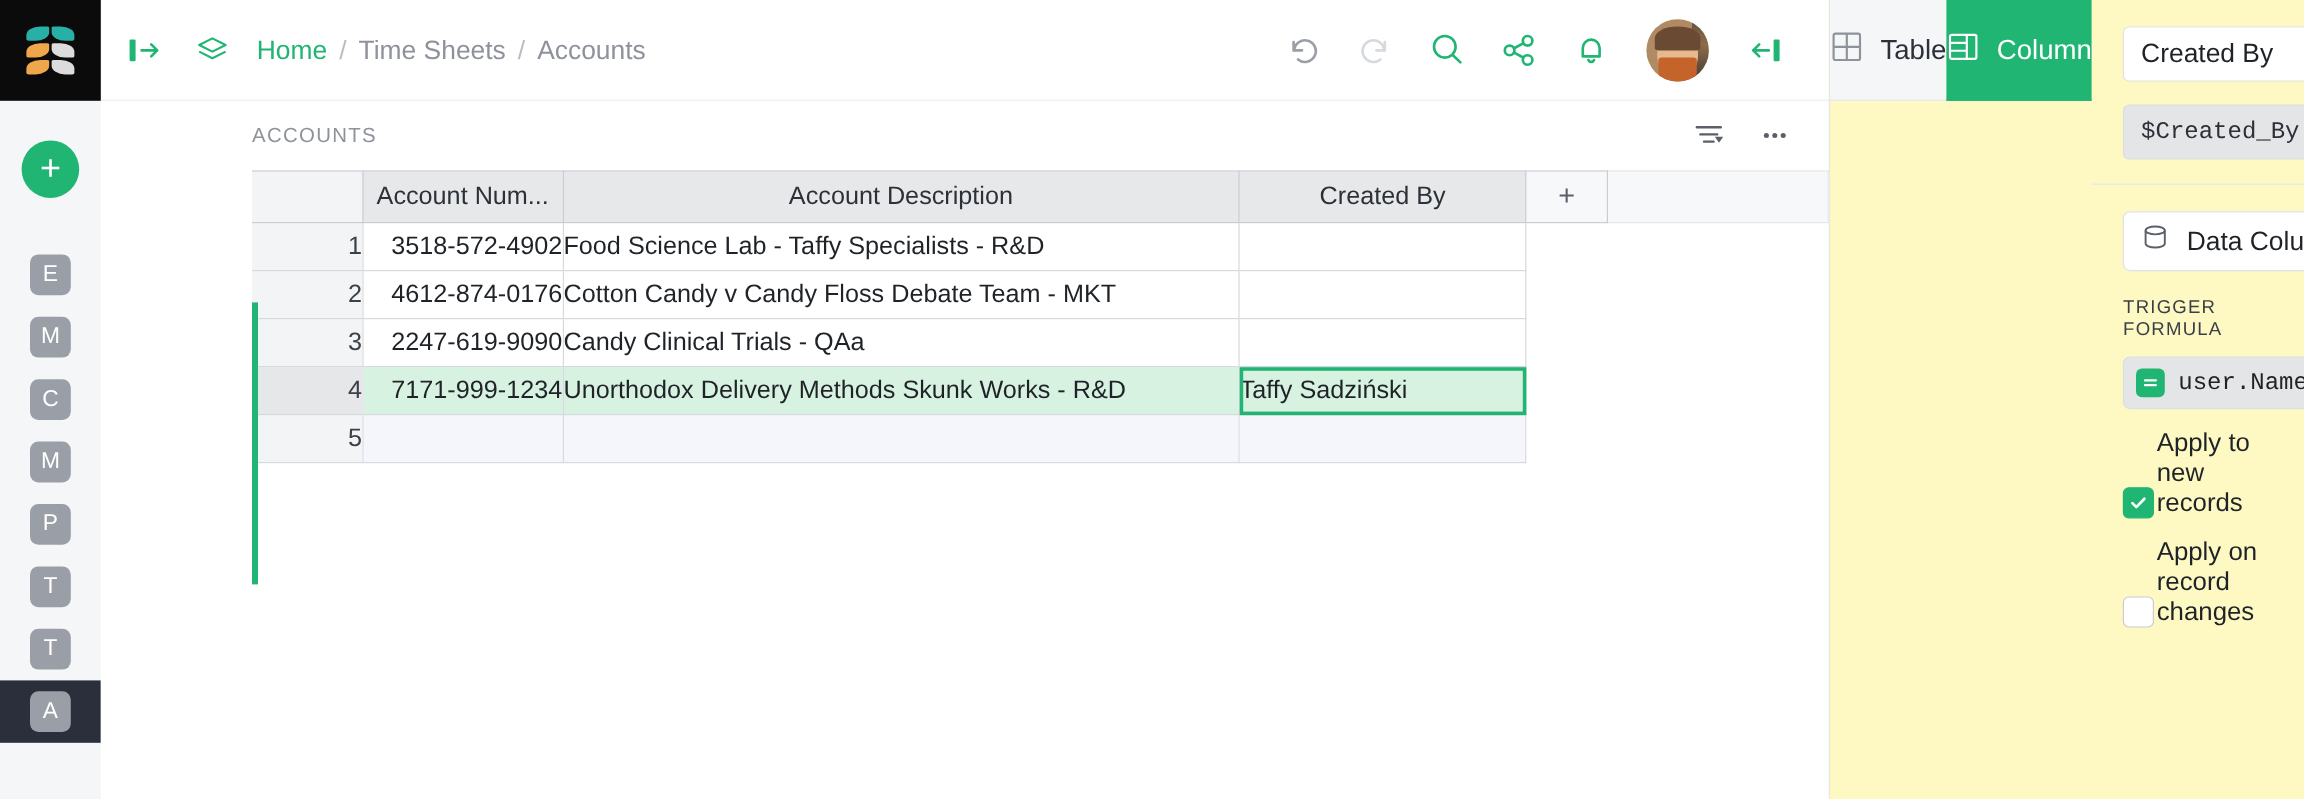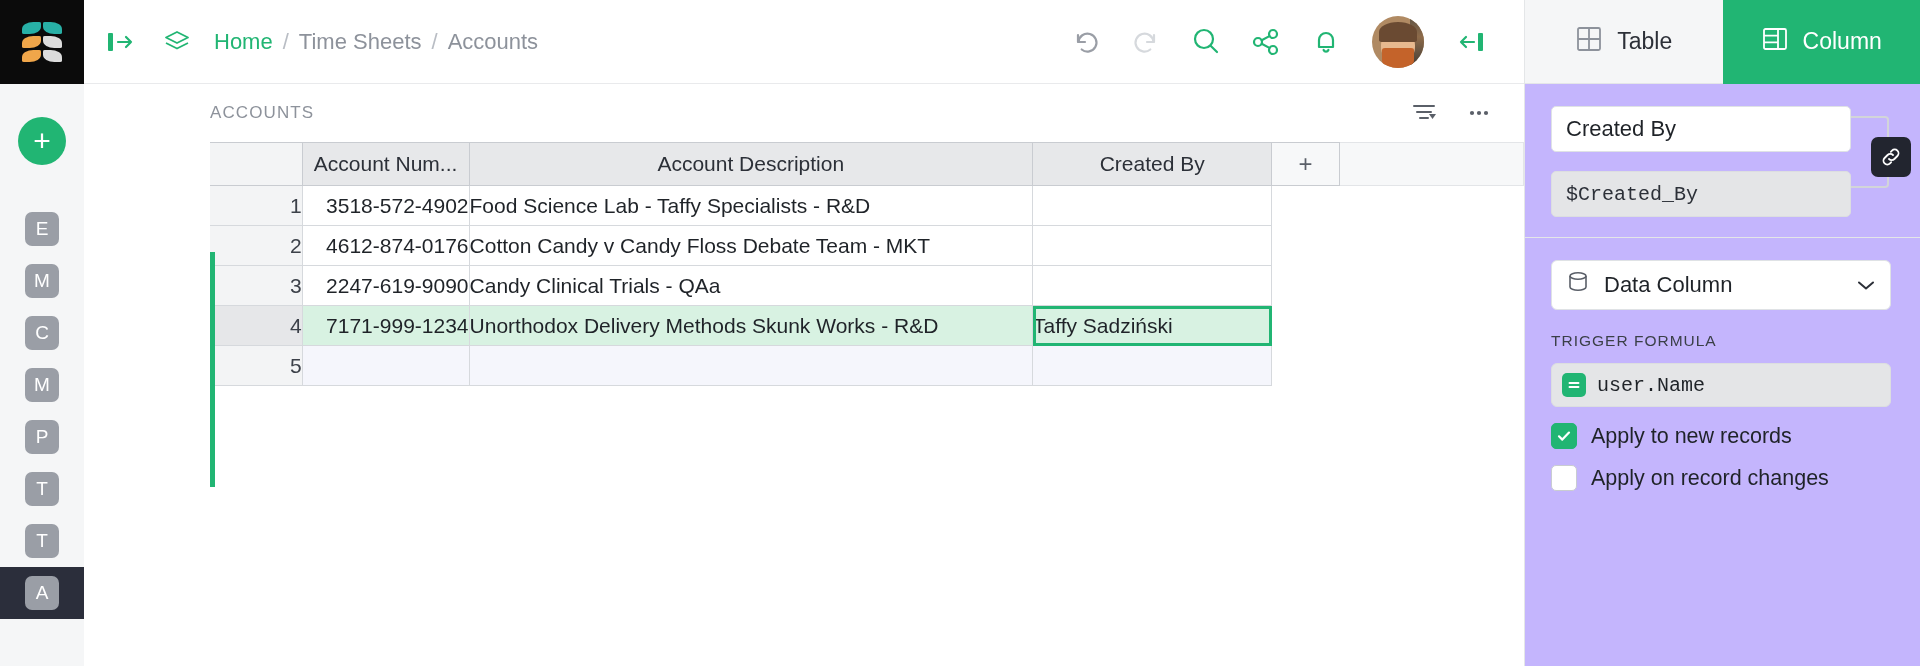"Table" .panel { background: #c4b5fd -> #fef9c3; flex-direction: column -> none }
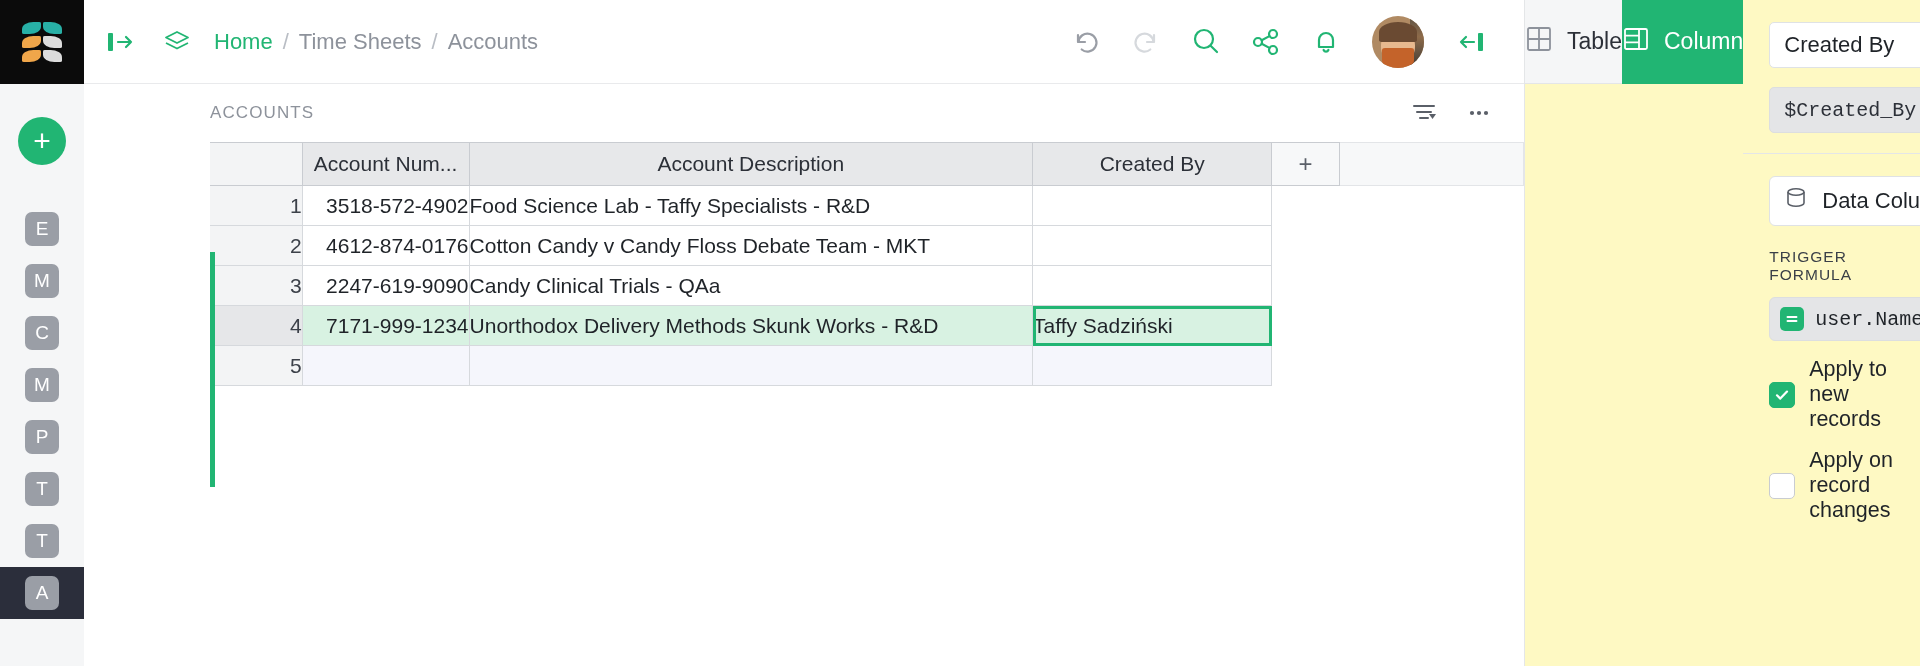"Apply to new records" .check-row { align-items: center -> flex-end; gap: 14px -> 2px }
